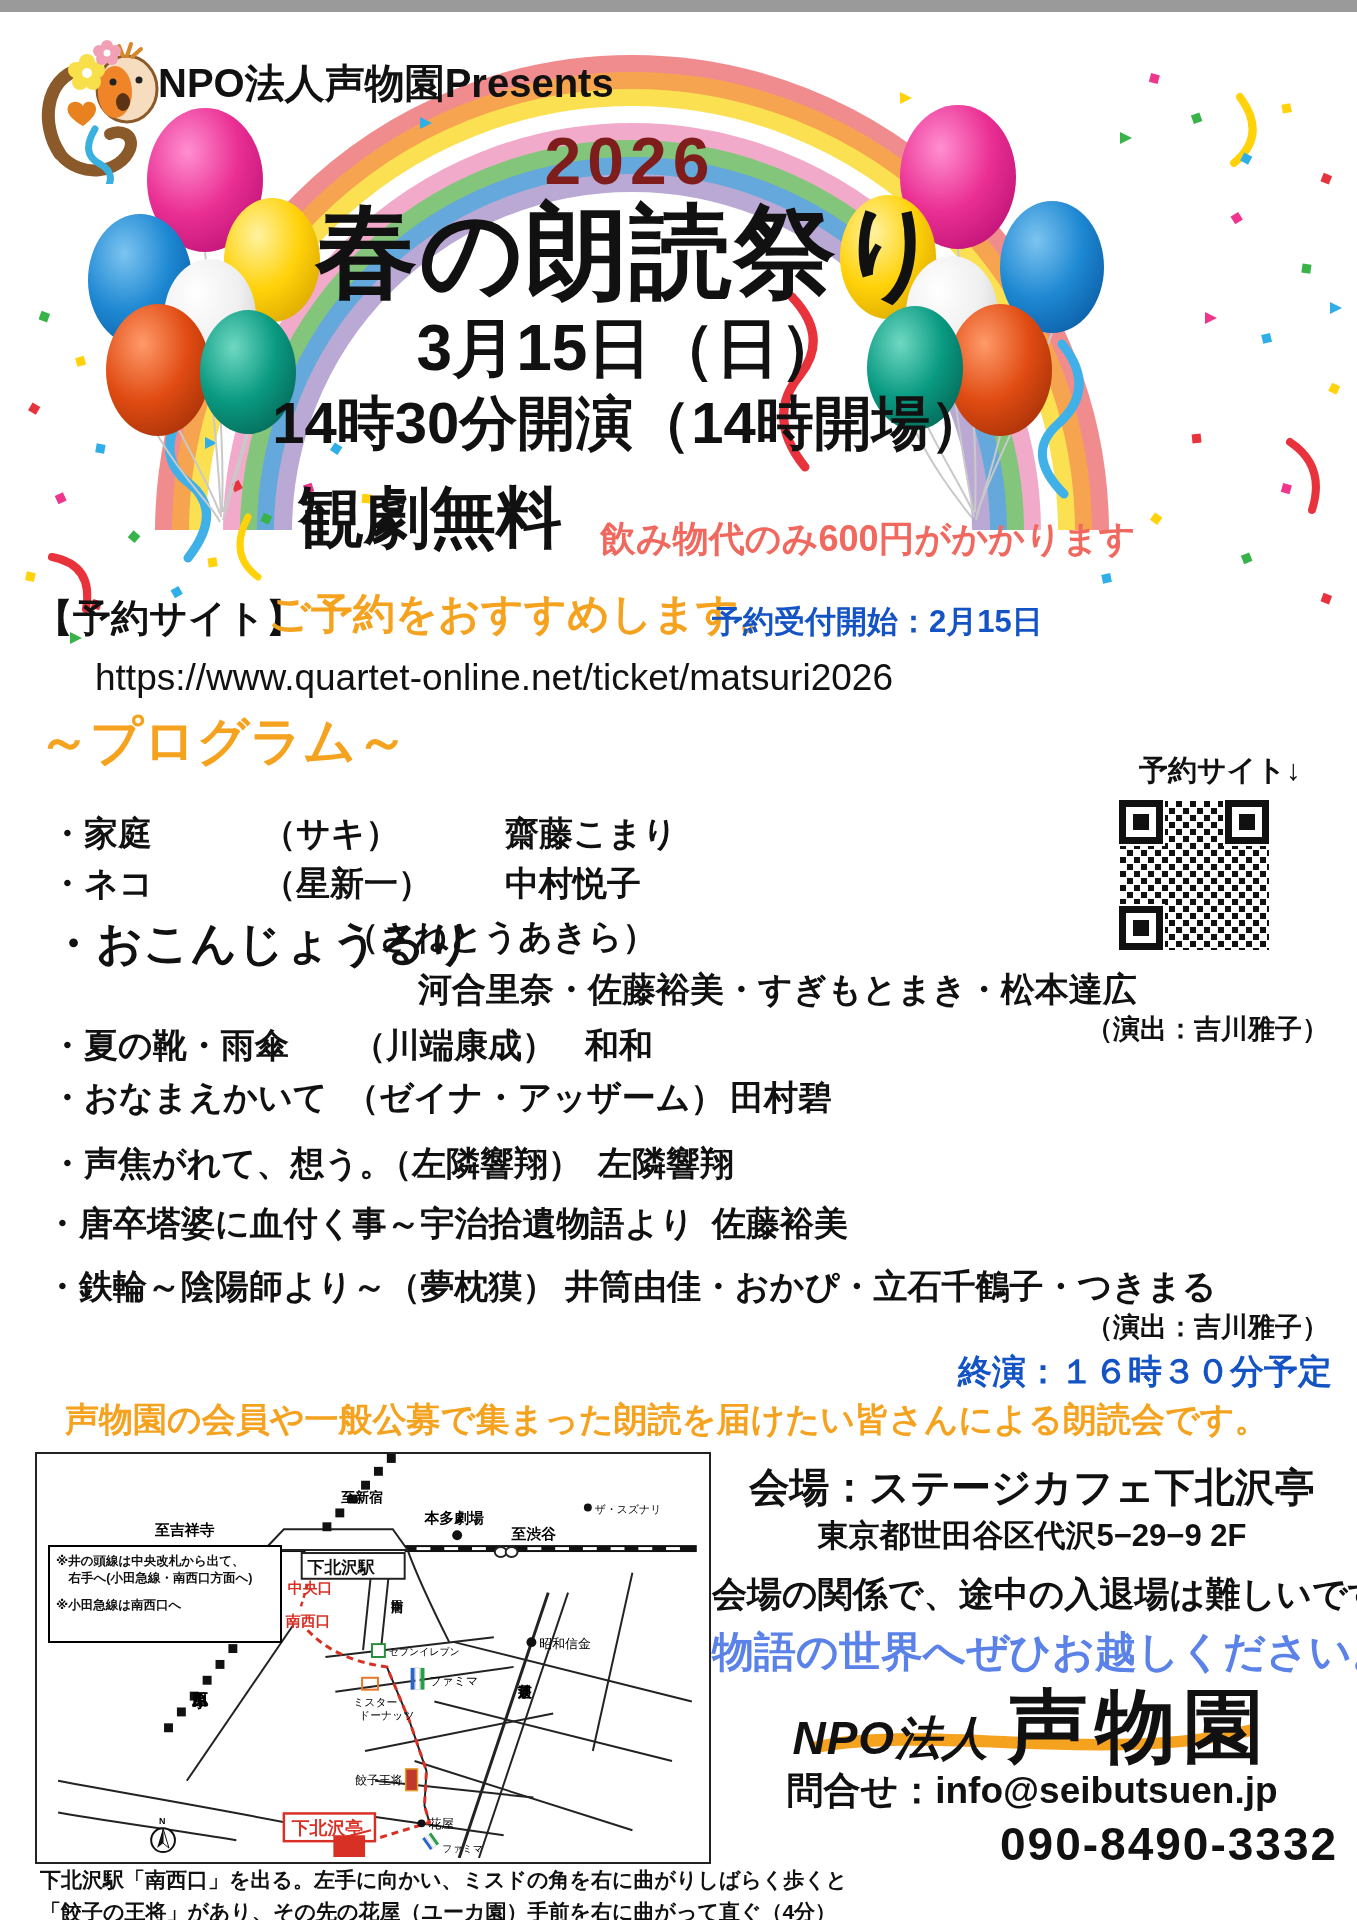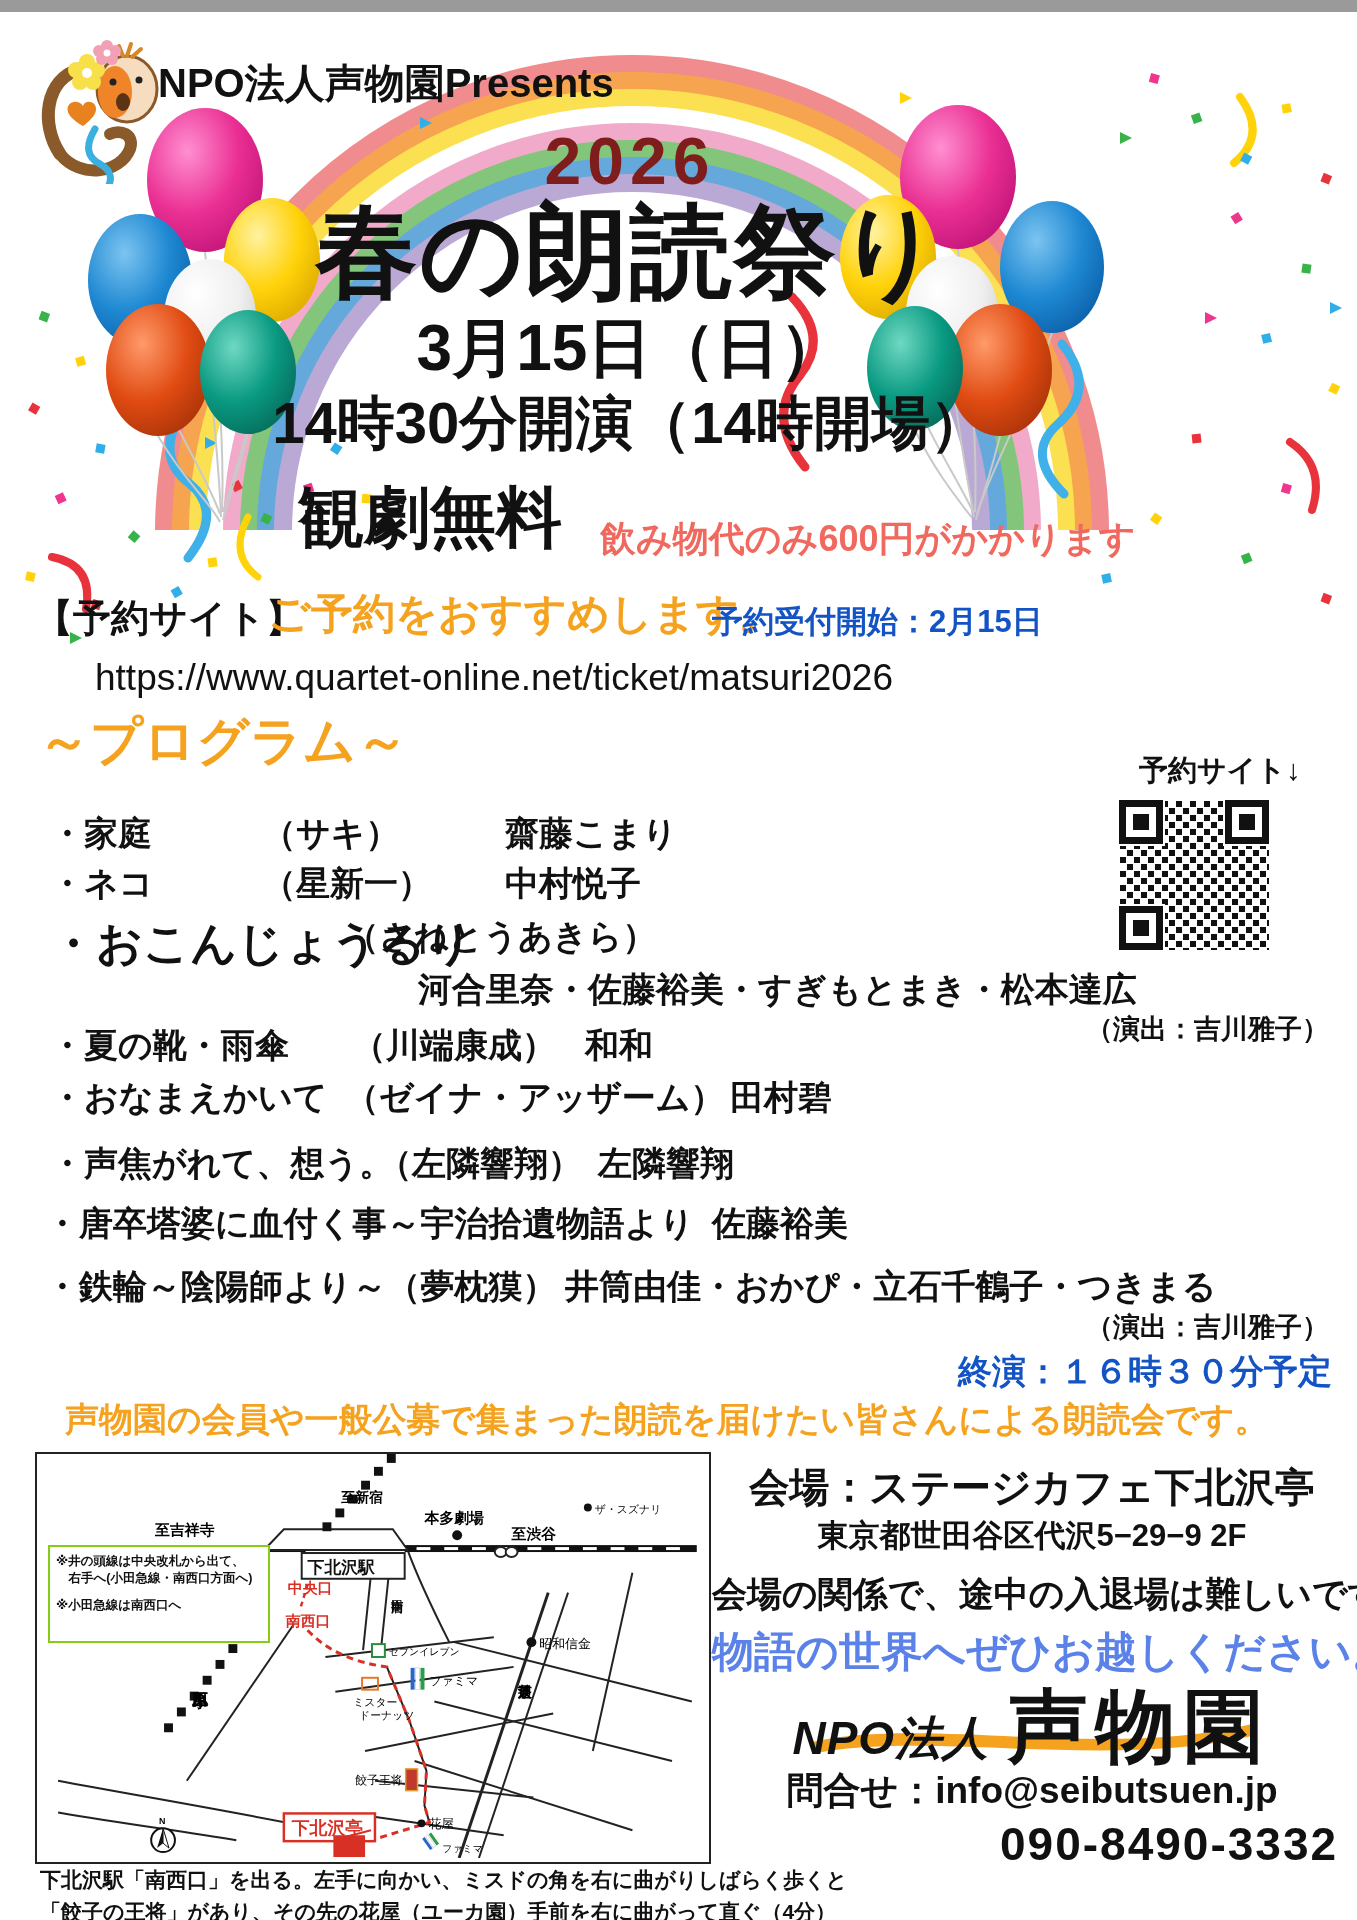"※井の頭線は中央改札から出て、" .note-box { border: 2px solid #84cc16 -> 2px solid #000000; padding: 6px 4px 0 6px -> 6px 16px 0 6px }
